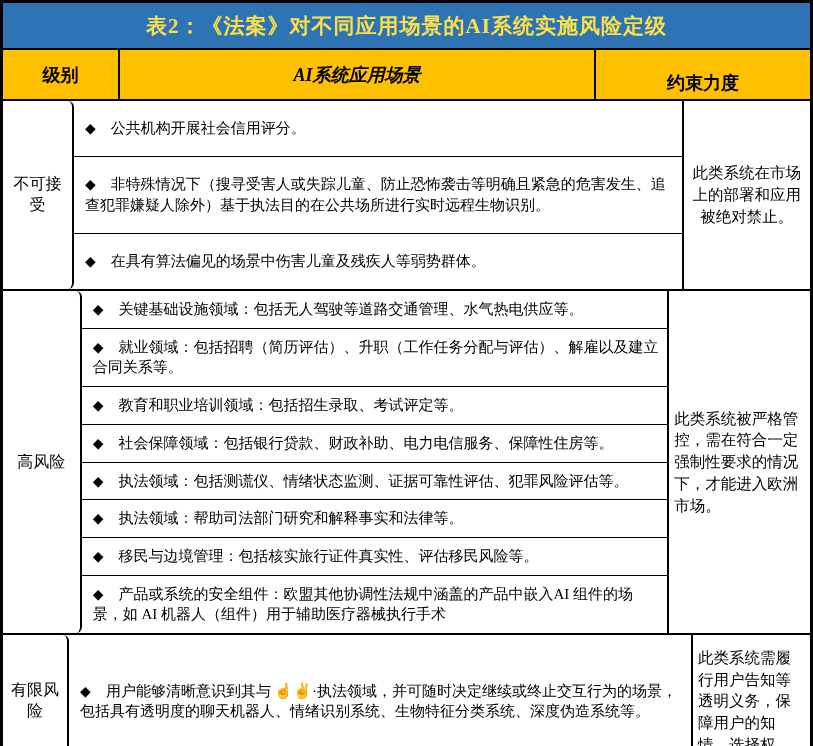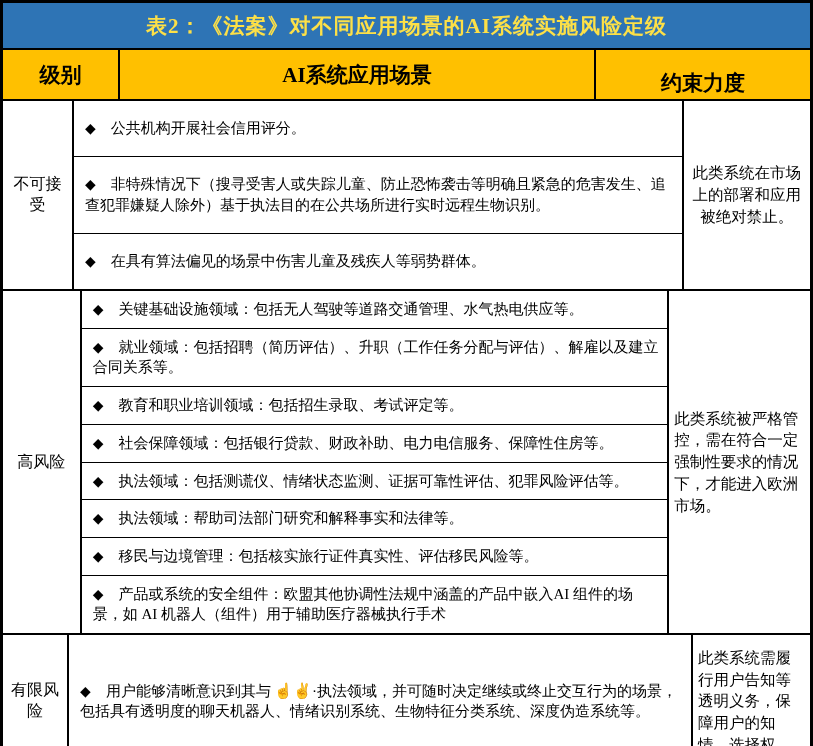"级别" .header-row { font-size: 21px -> 18px }
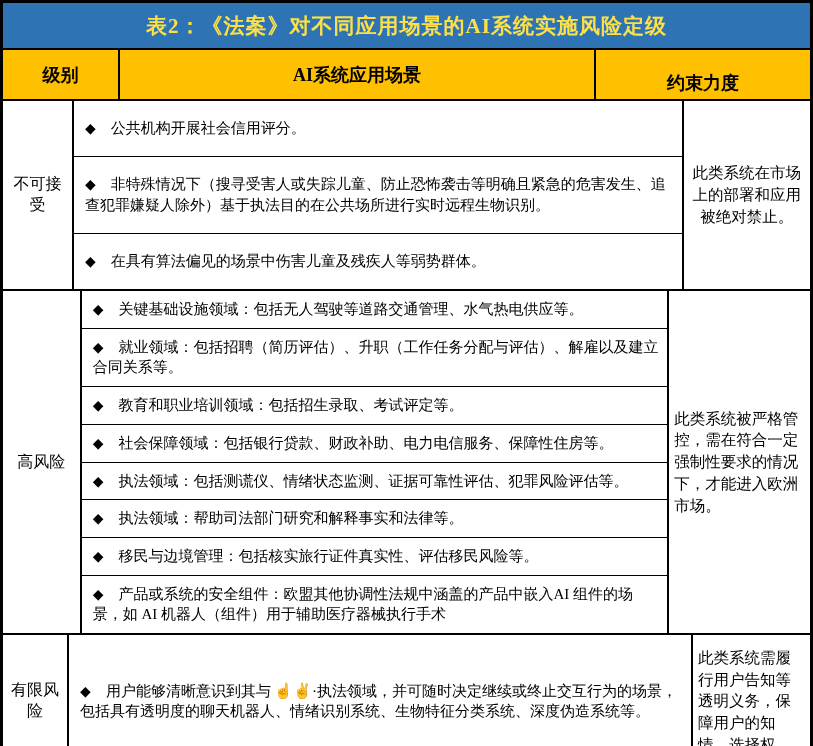"AI系统应用场景" .c2 { font-style: none -> italic }
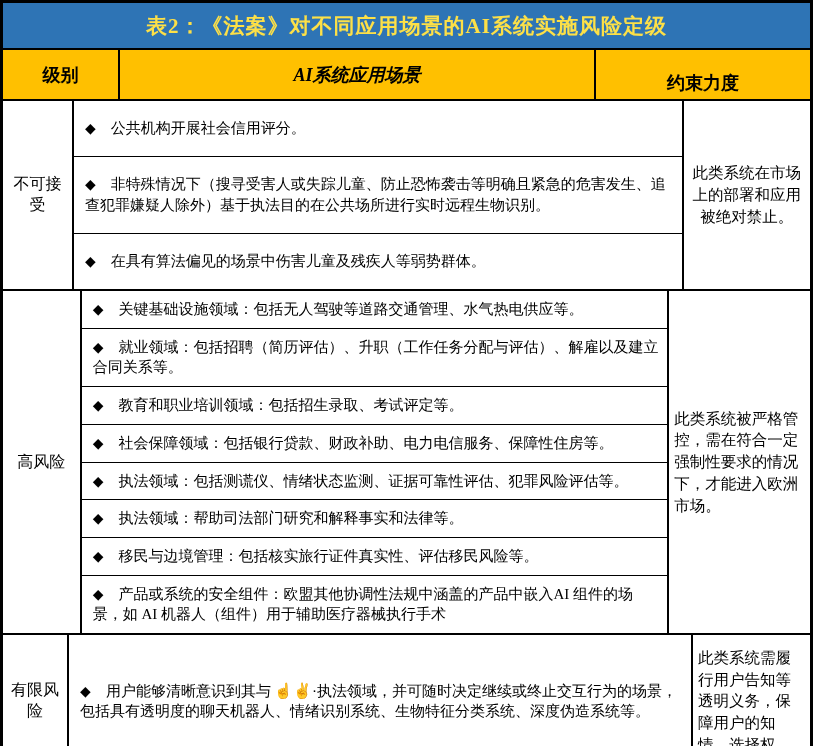"不可接受" .level-cell { border-radius: none -> 6px }
